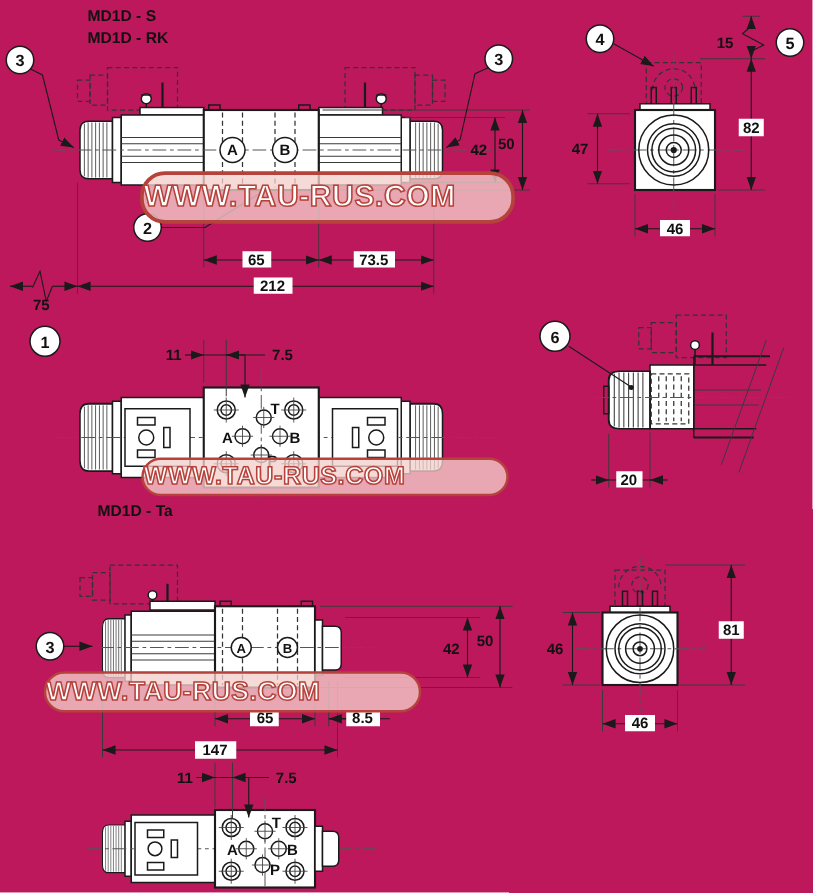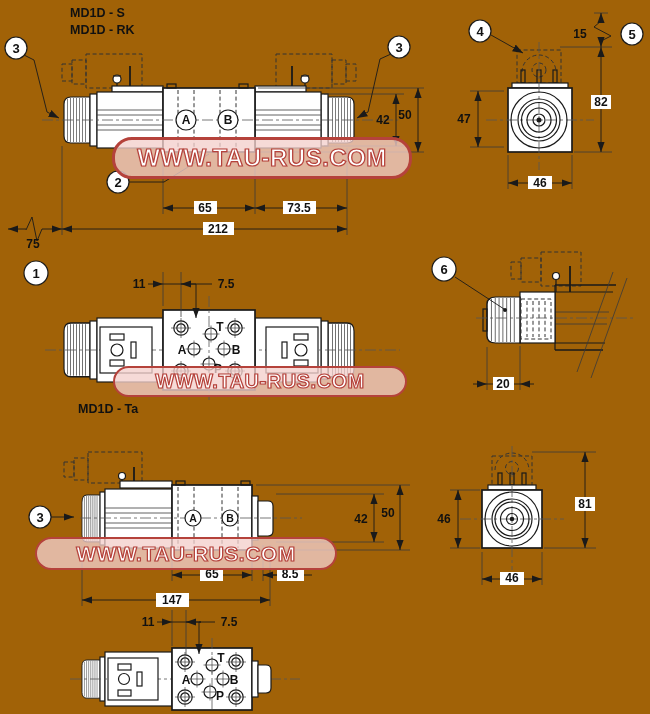"MD1D - S" .canvas { background: #a16207 -> #be185d }
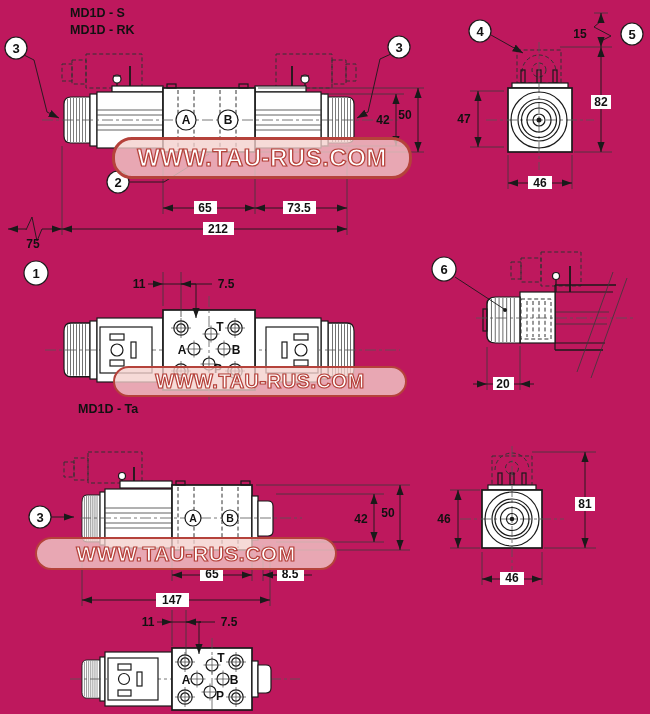"WWW.TAU-RUS.COM" .wm { justify-content: center -> none }
